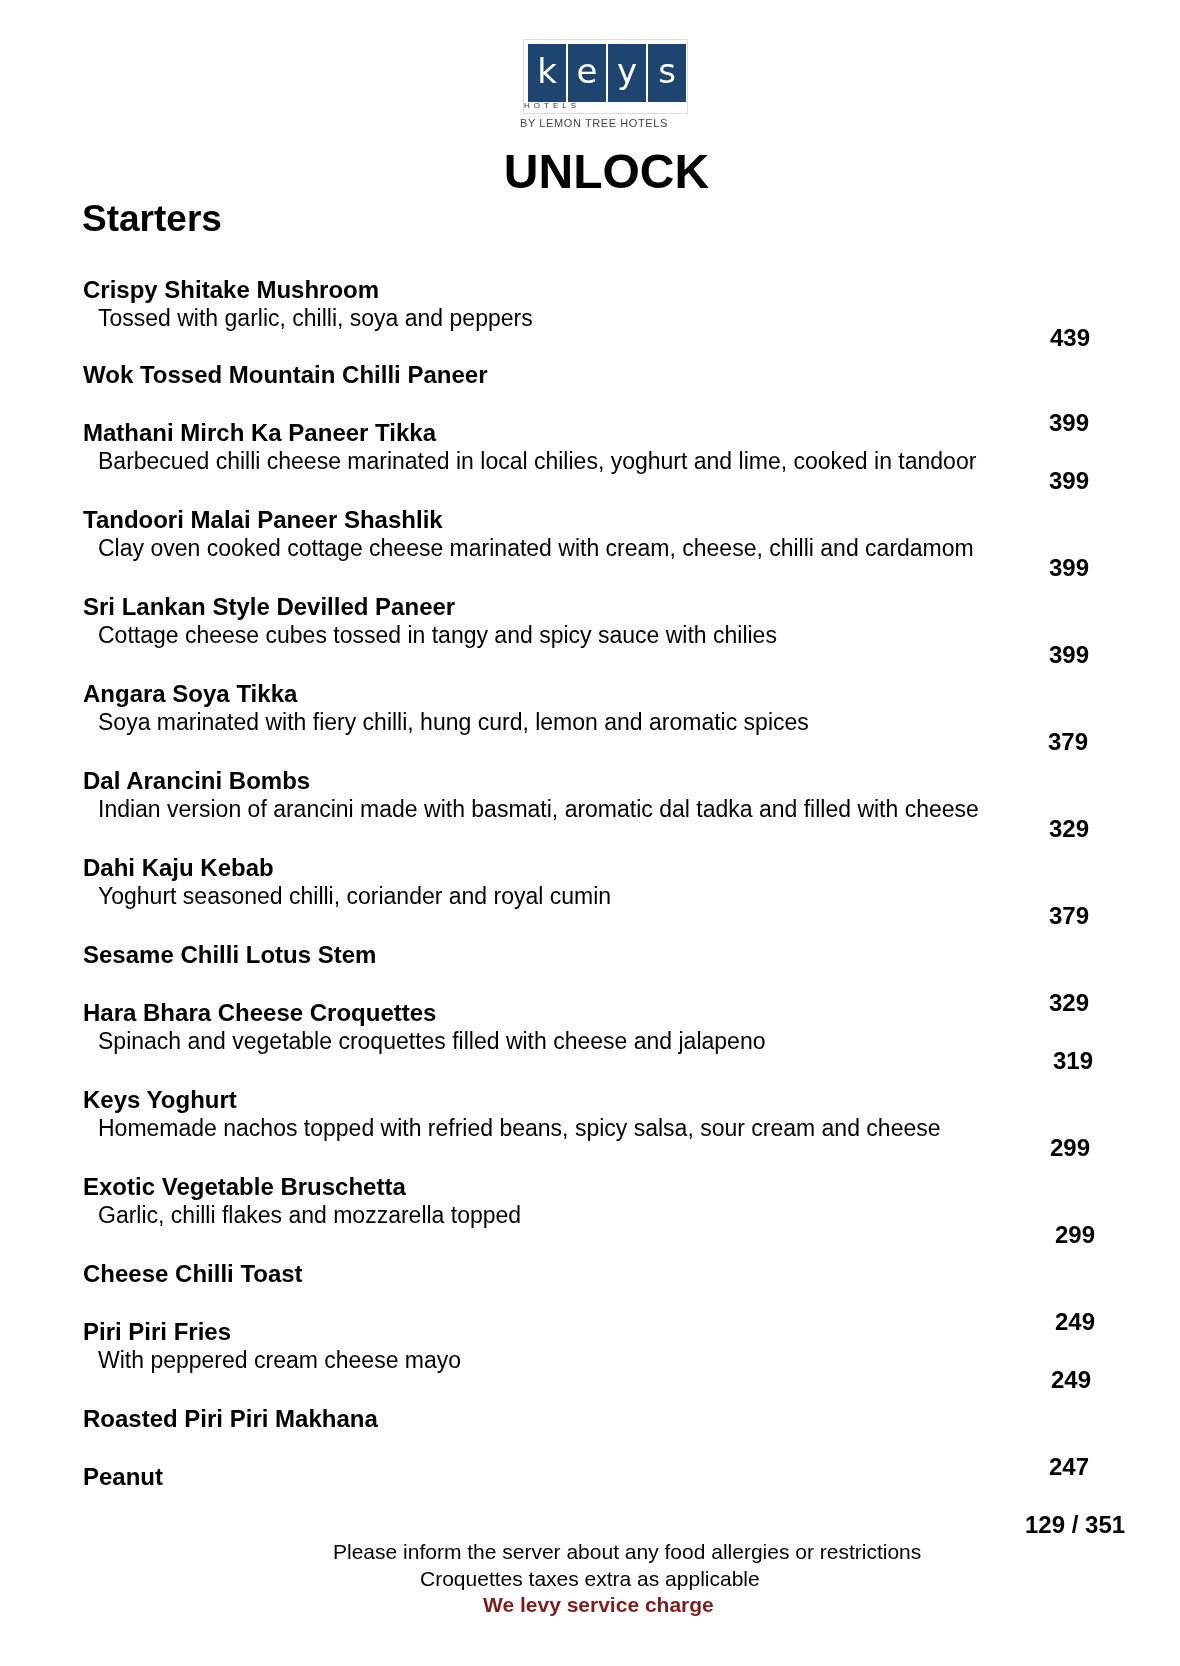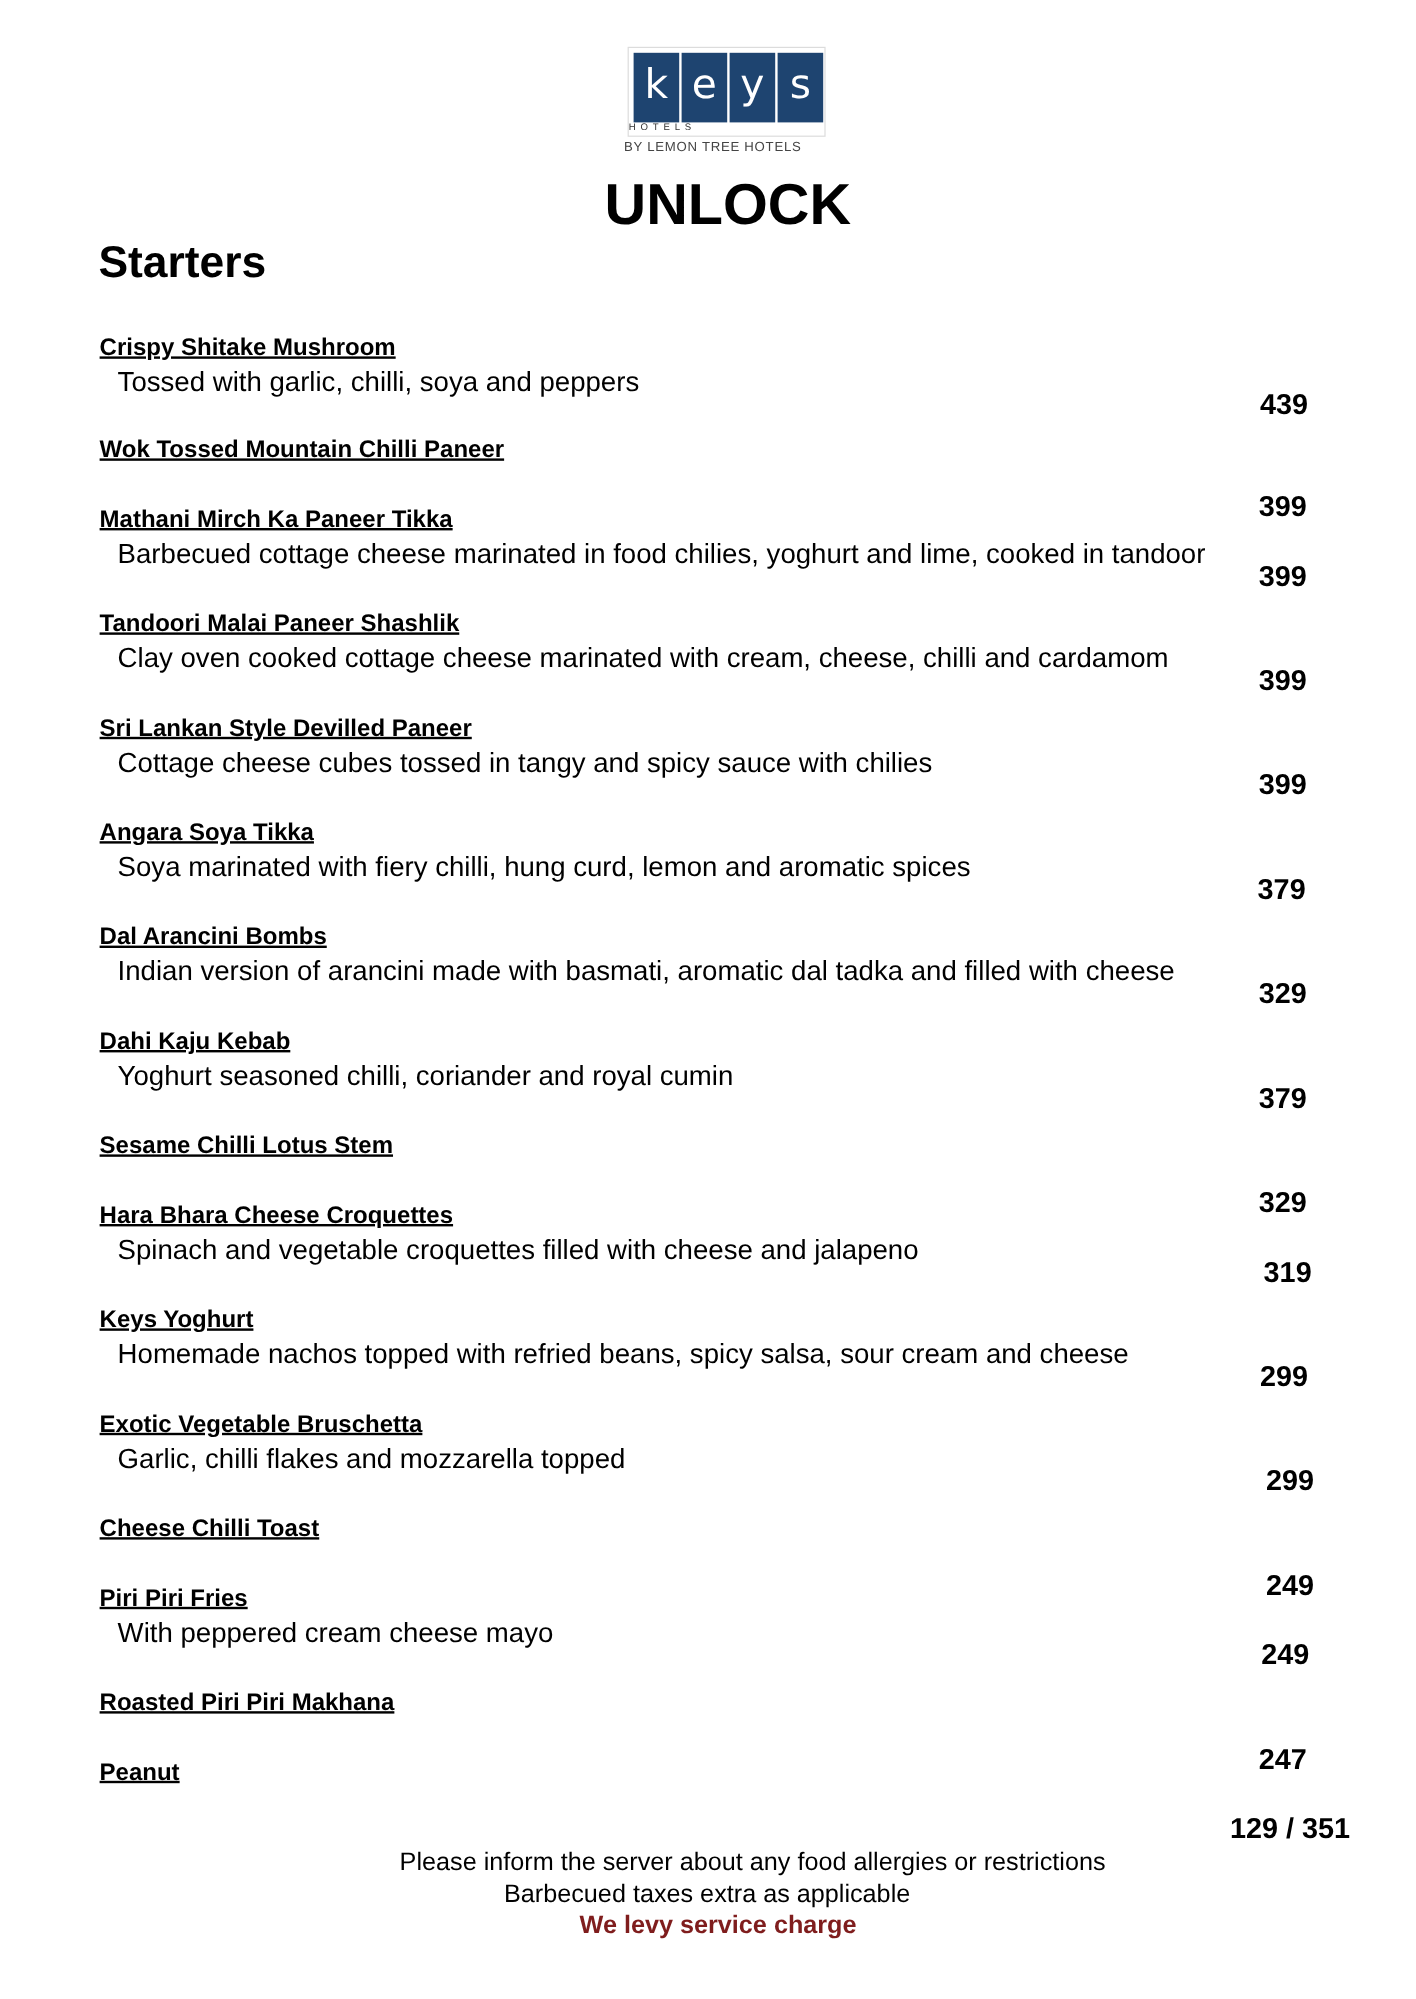"Crispy Shitake Mushroom" .item-name { font-size: 20px -> 24px; text-decoration: underline -> none }
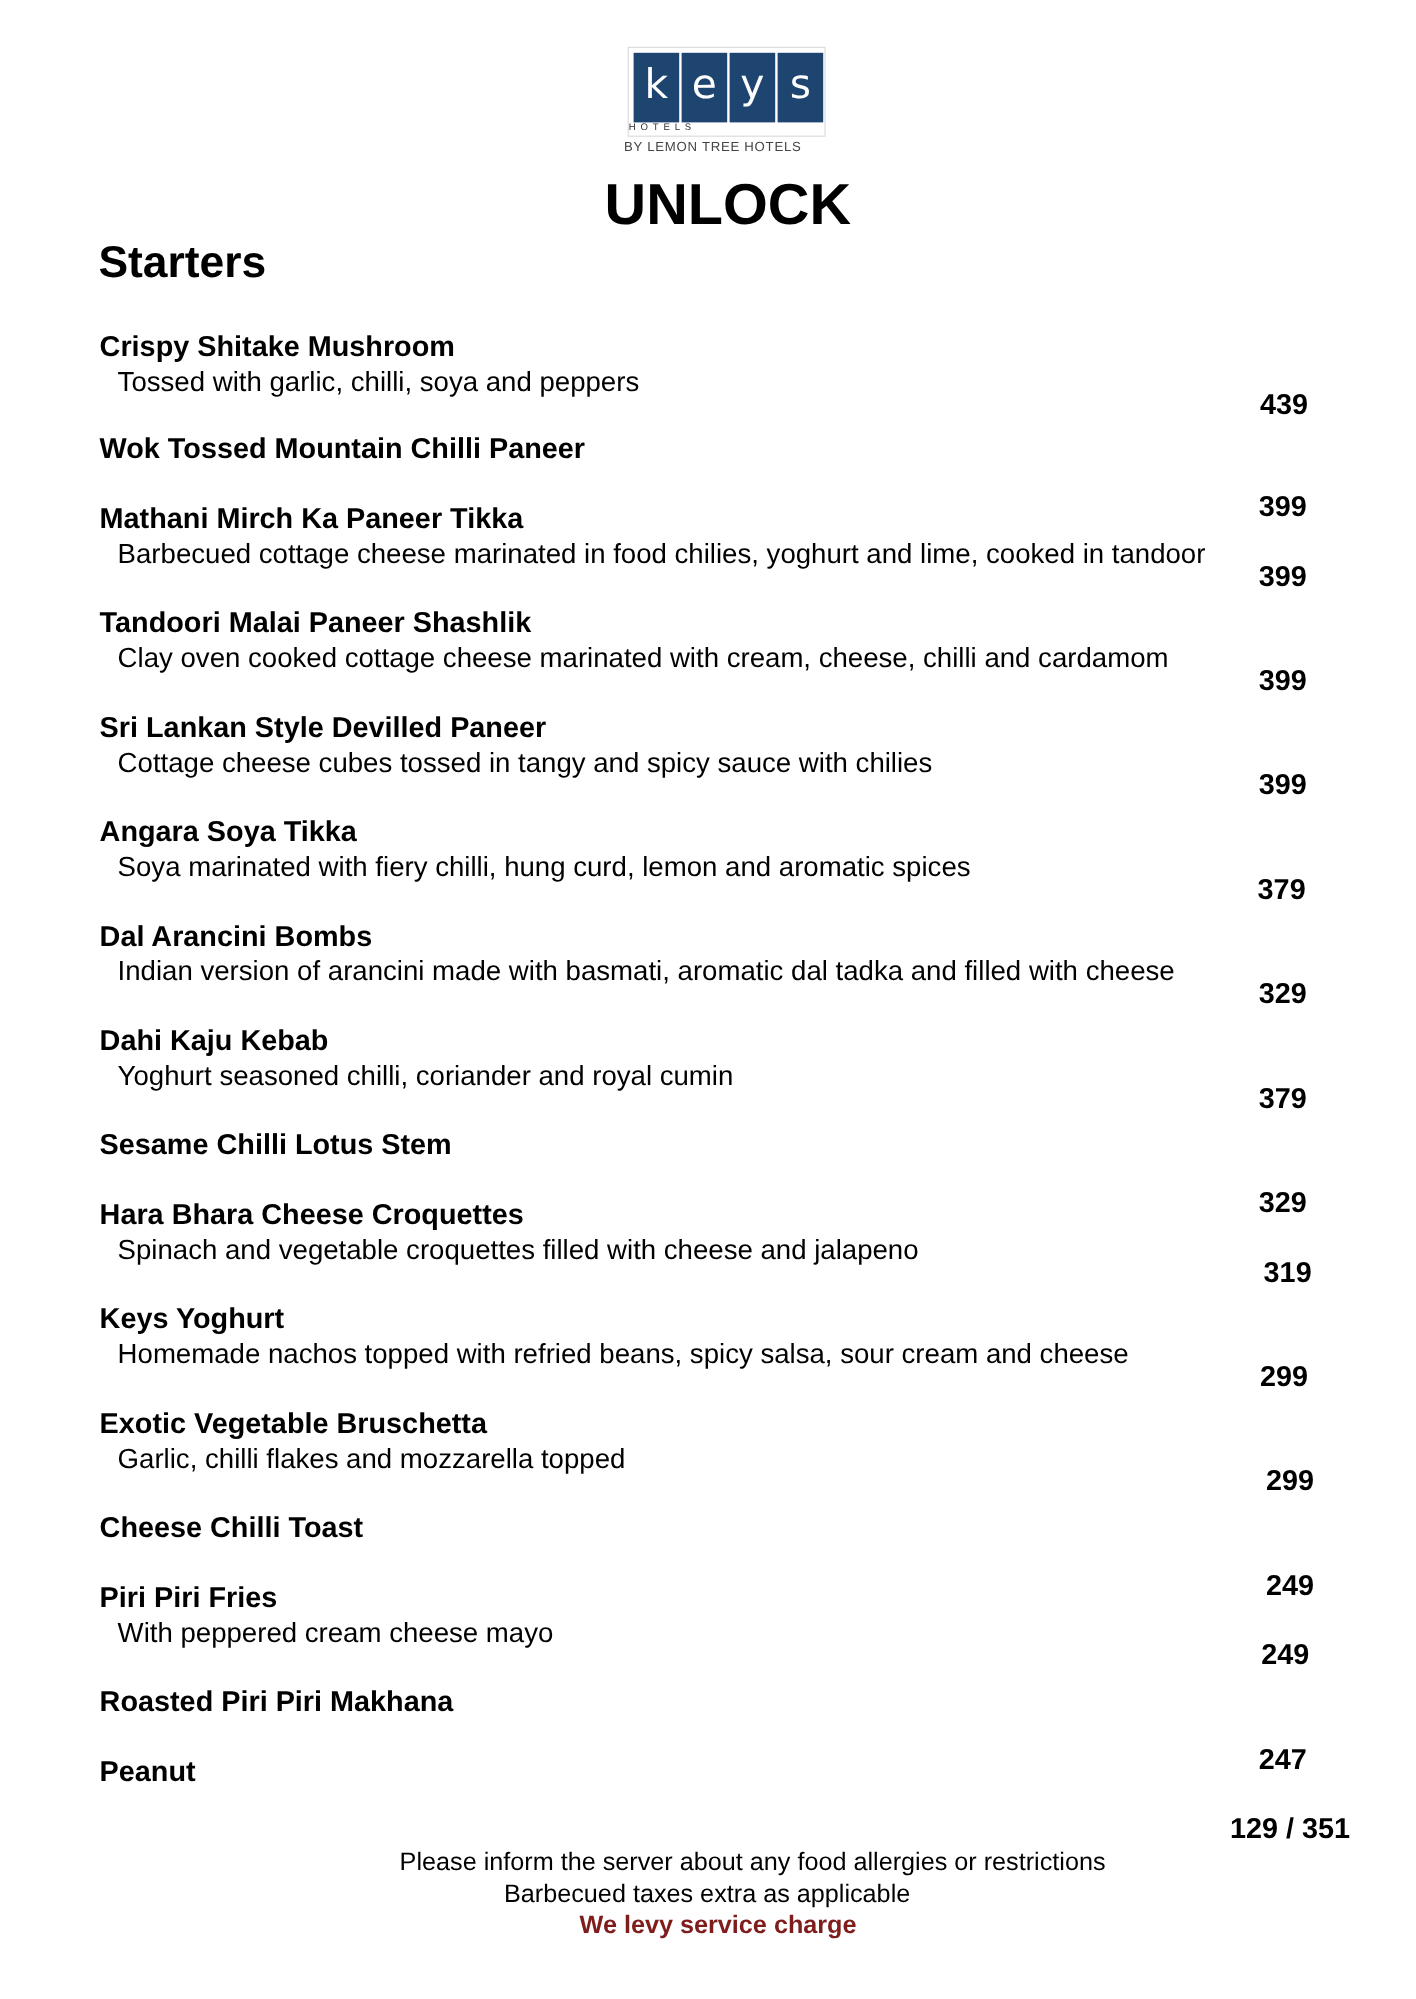"Barbecued cottage cheese marinated in" span.item-desc { text: cottage cheese marinated in food -> chilli cheese marinated in local }
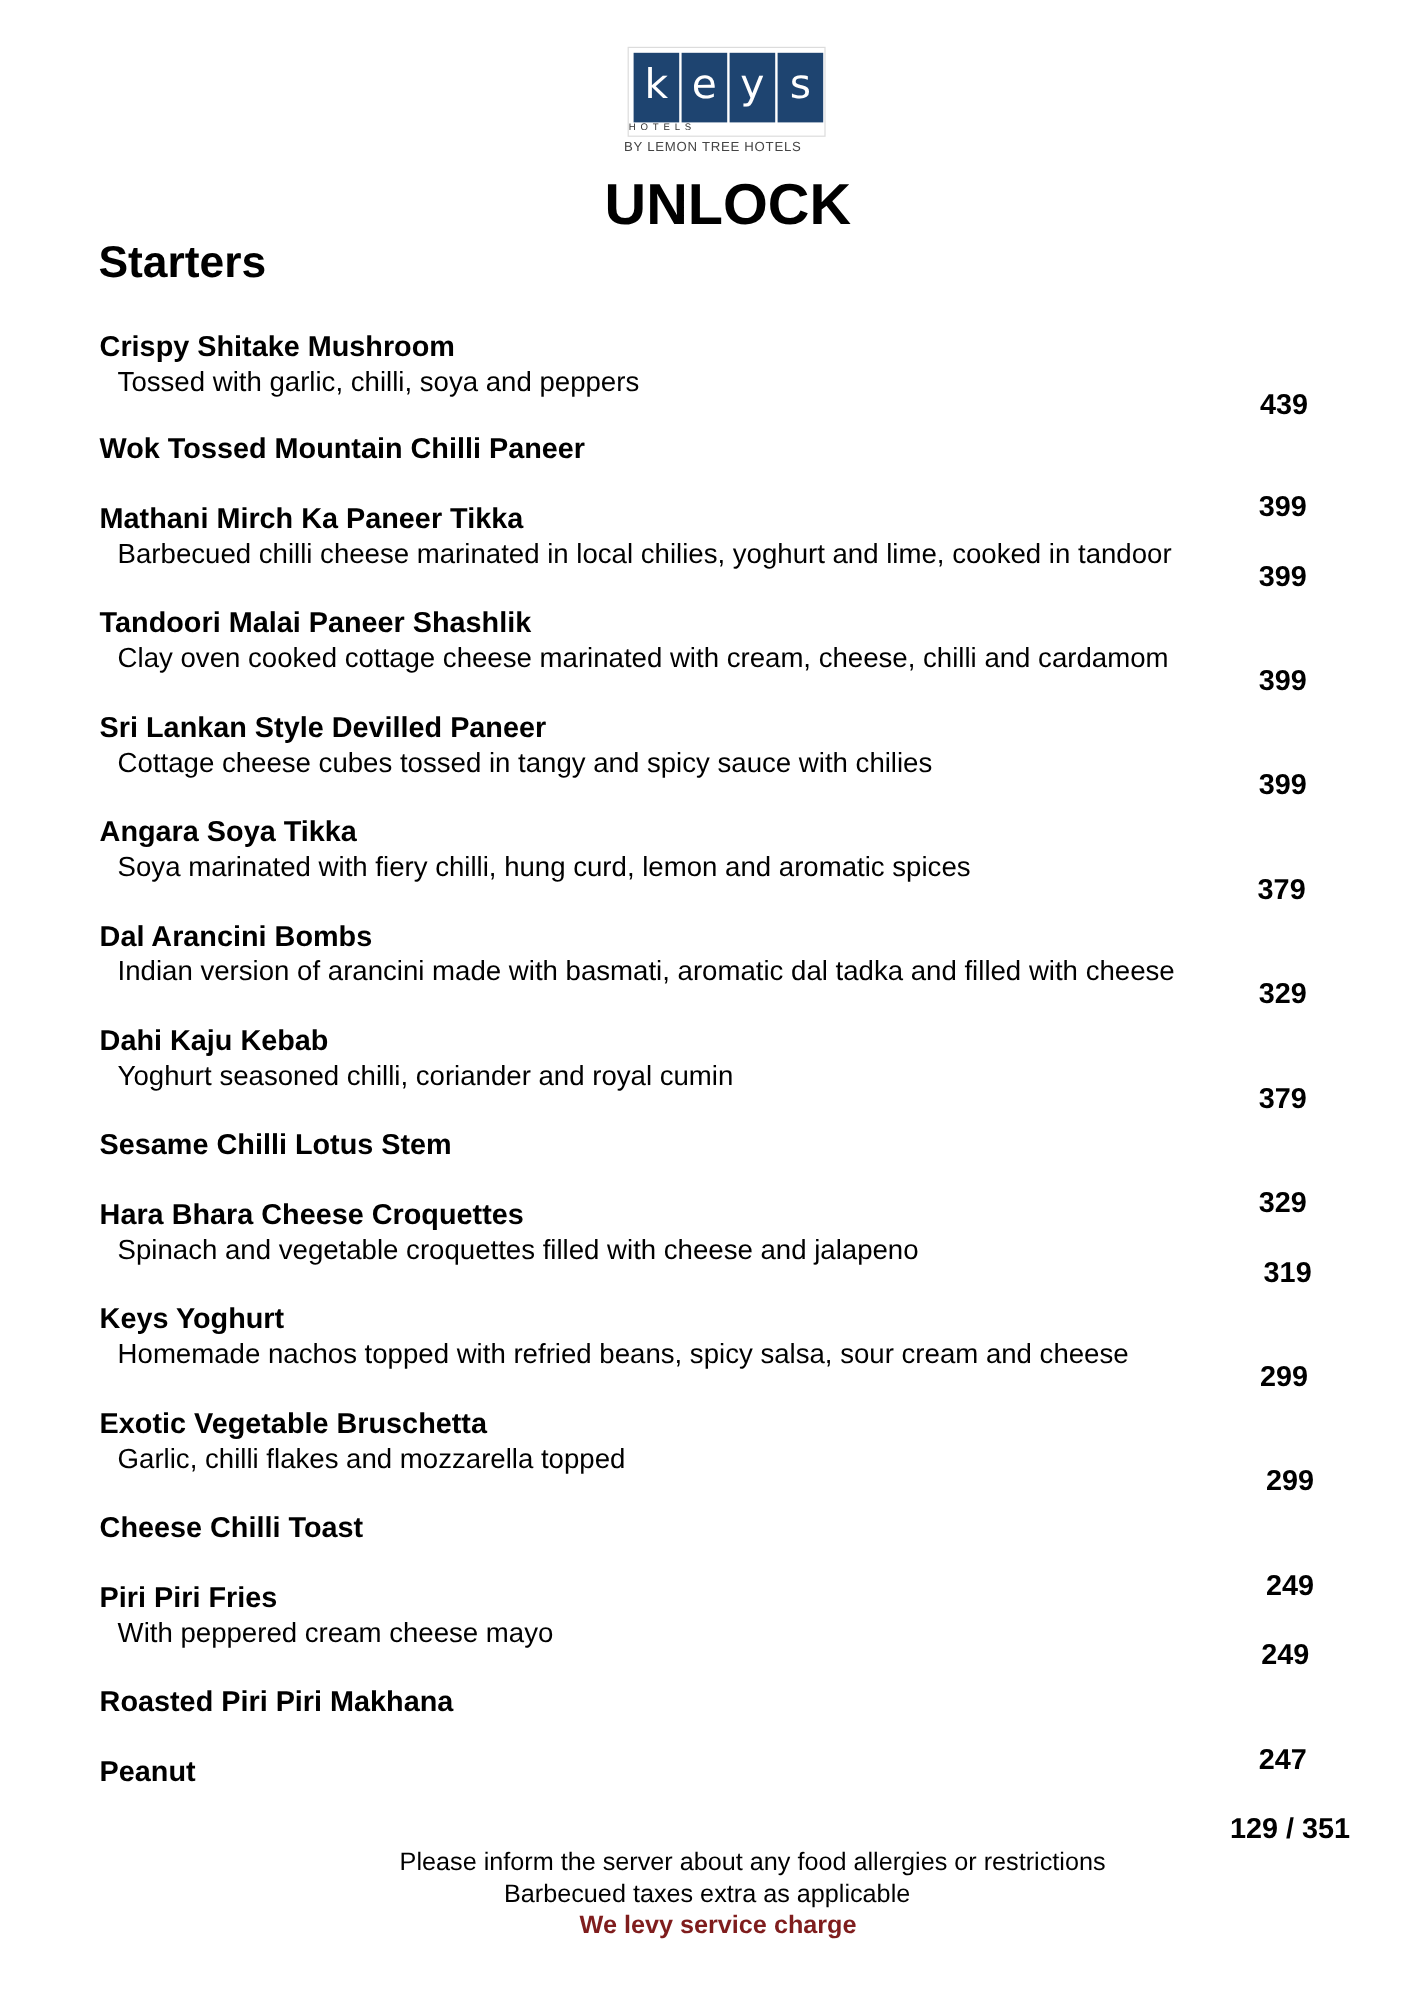"Barbecued taxes extra as applicable" div.footer-line { text: Barbecued -> Croquettes }
